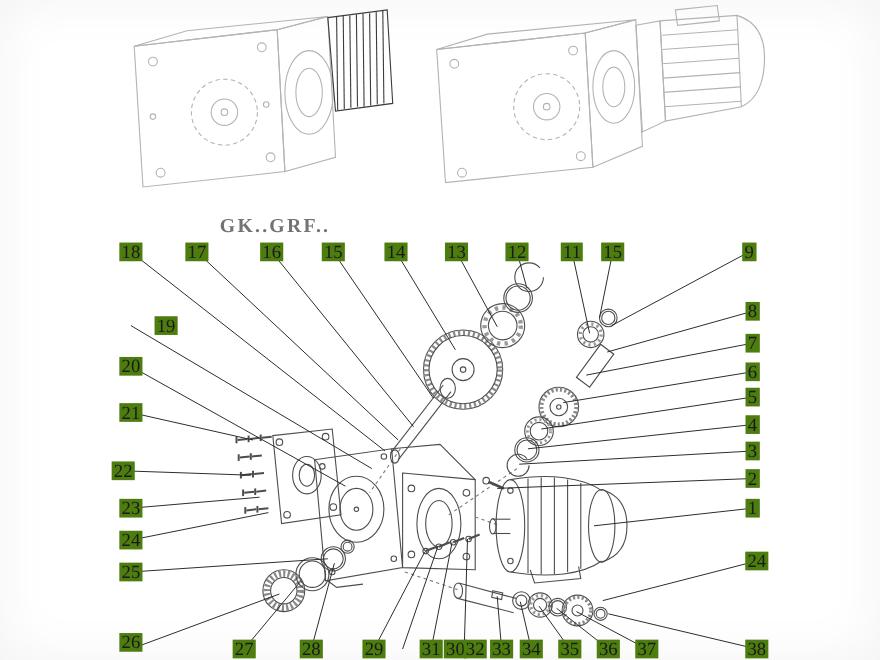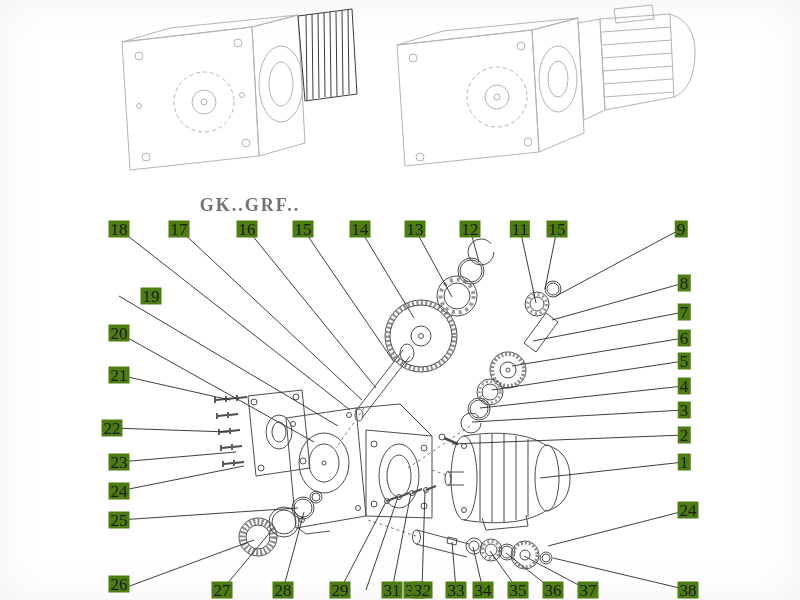"32" div.callout { font-style: italic -> none; left: 422px -> 432px }
